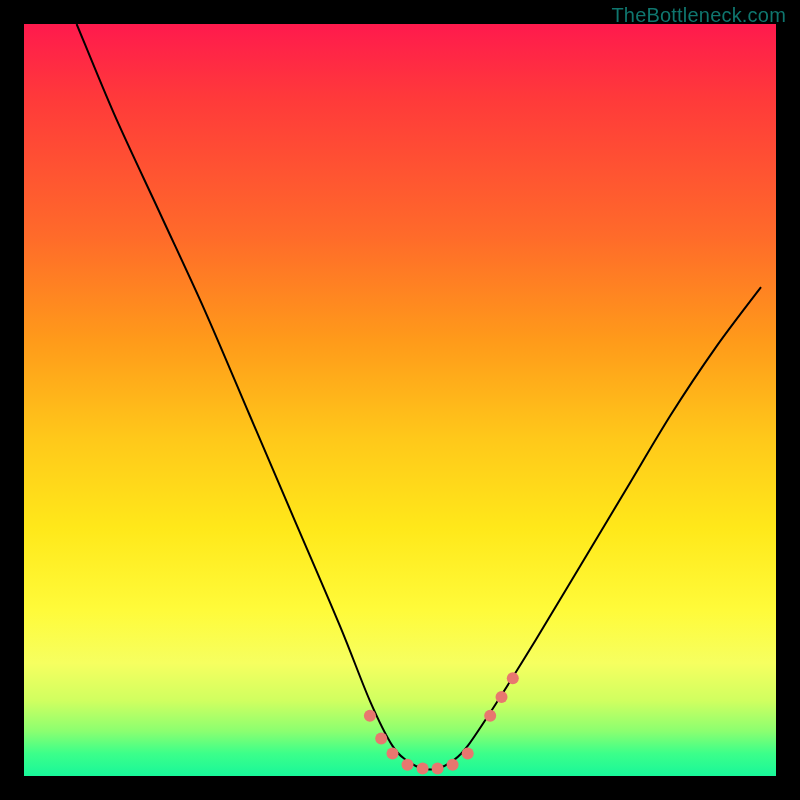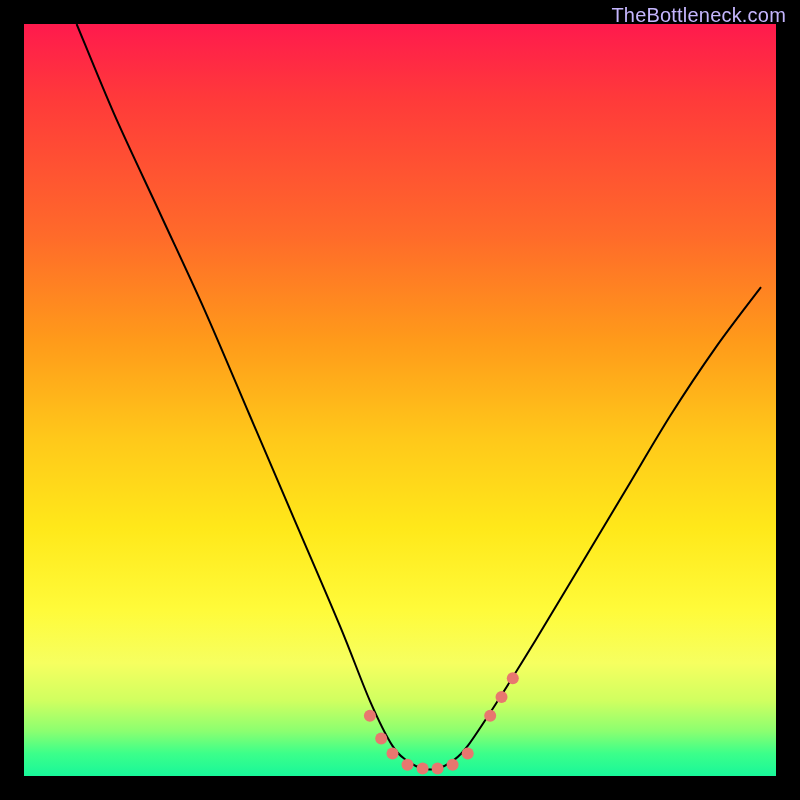"TheBottleneck.com" .watermark { color: #c4b5fd -> #0f766e }
